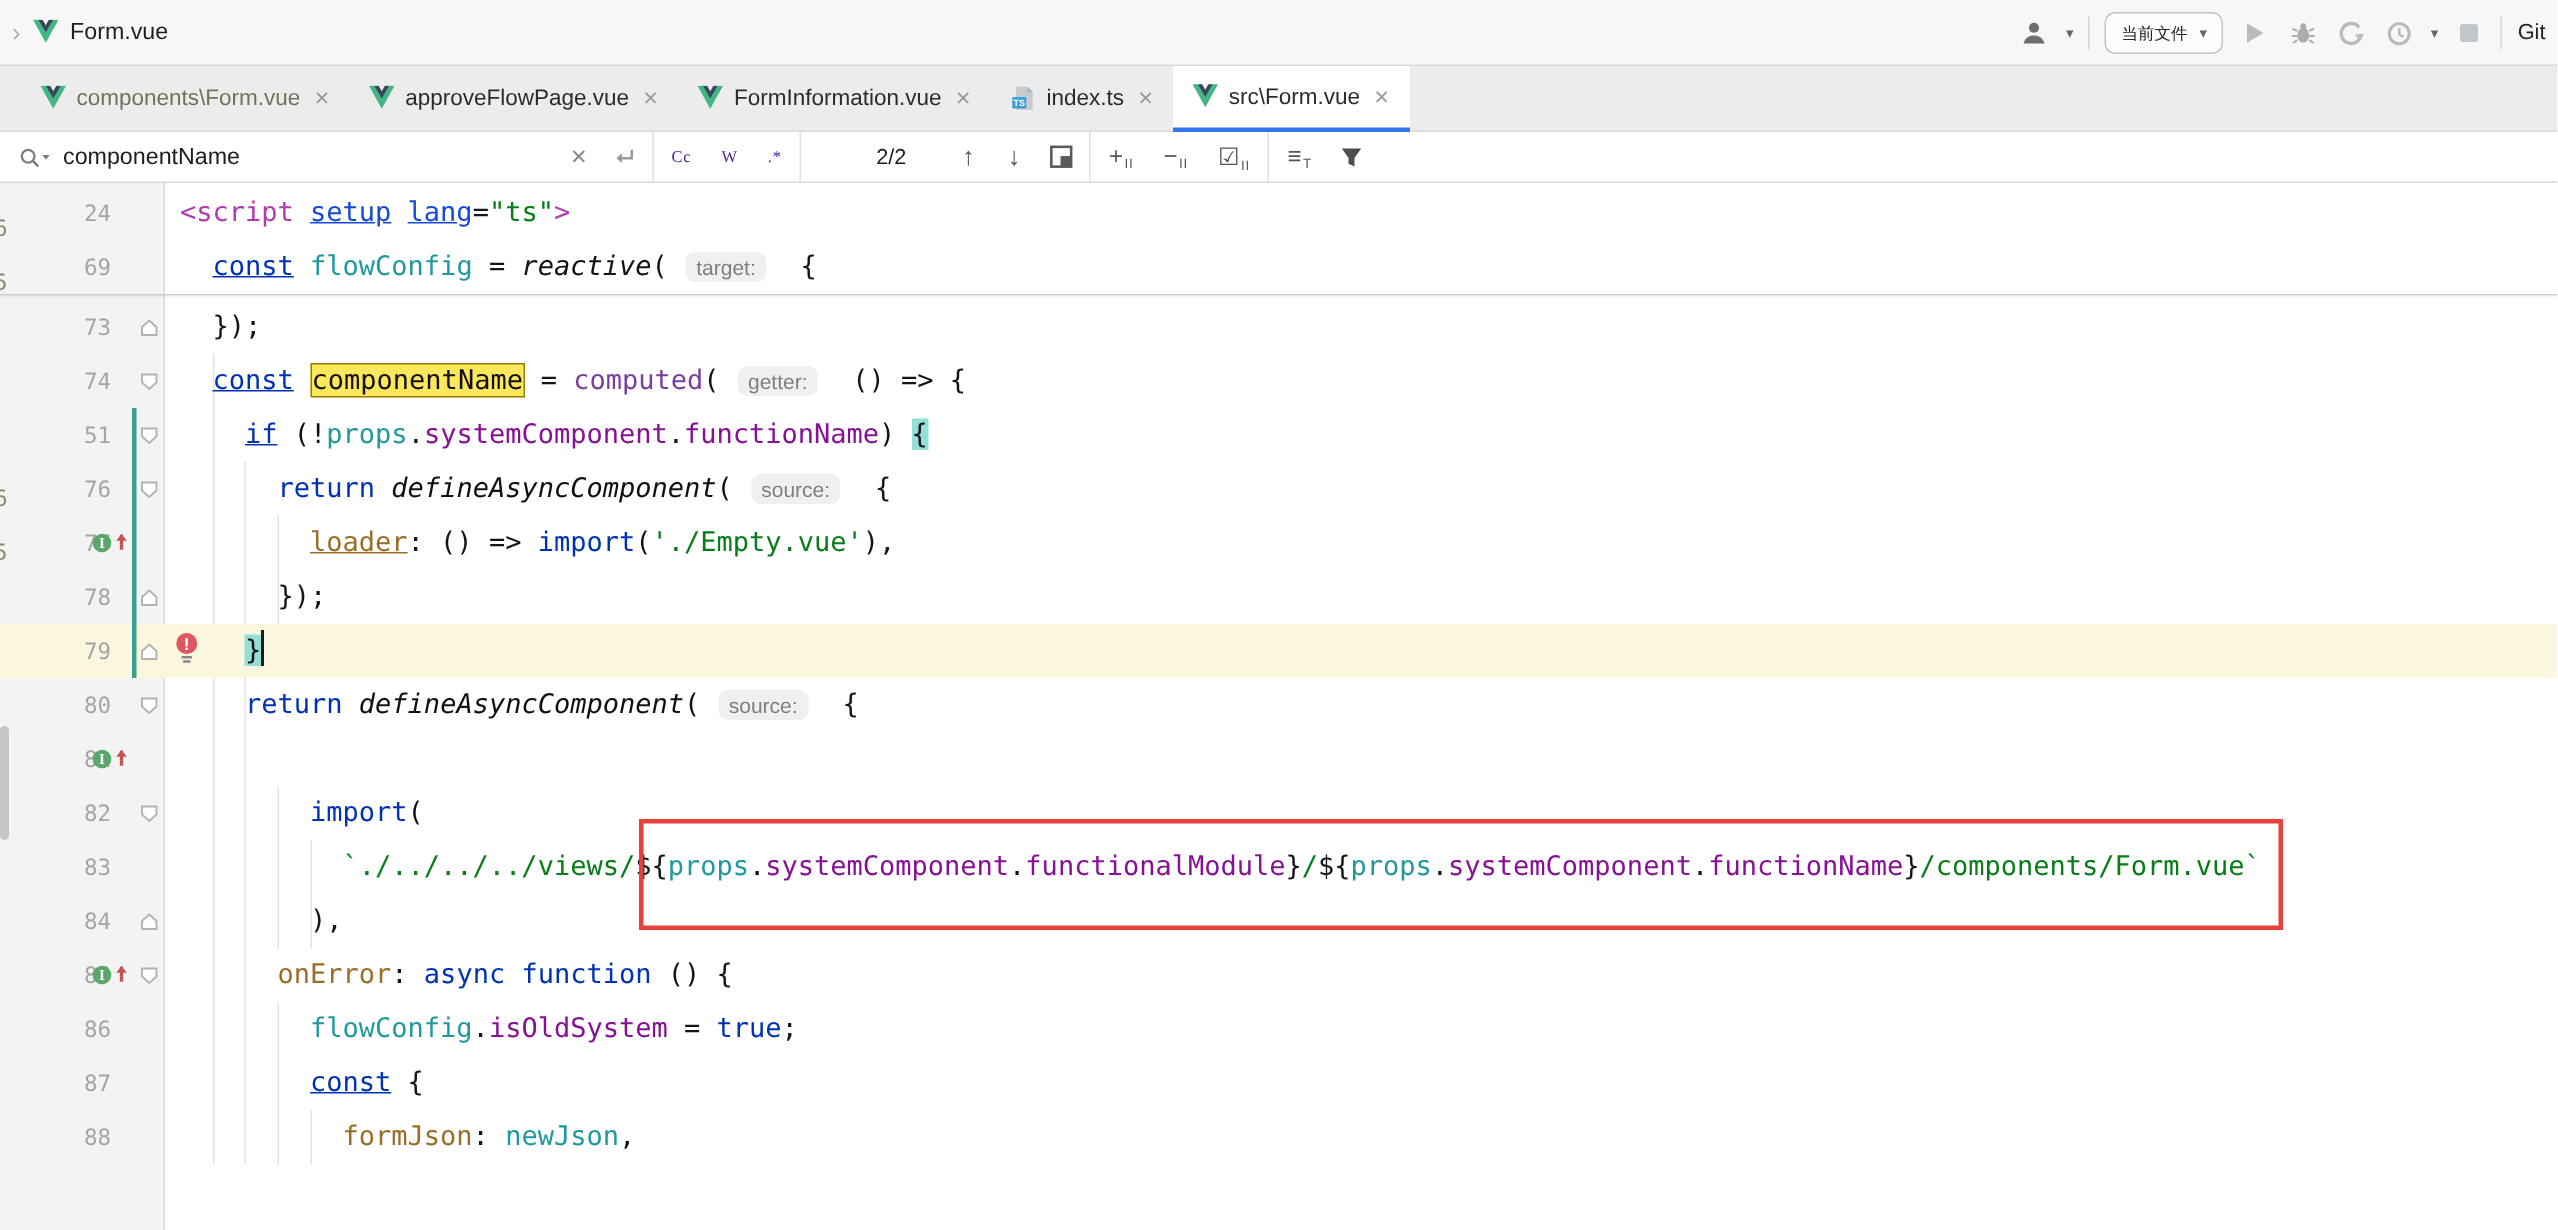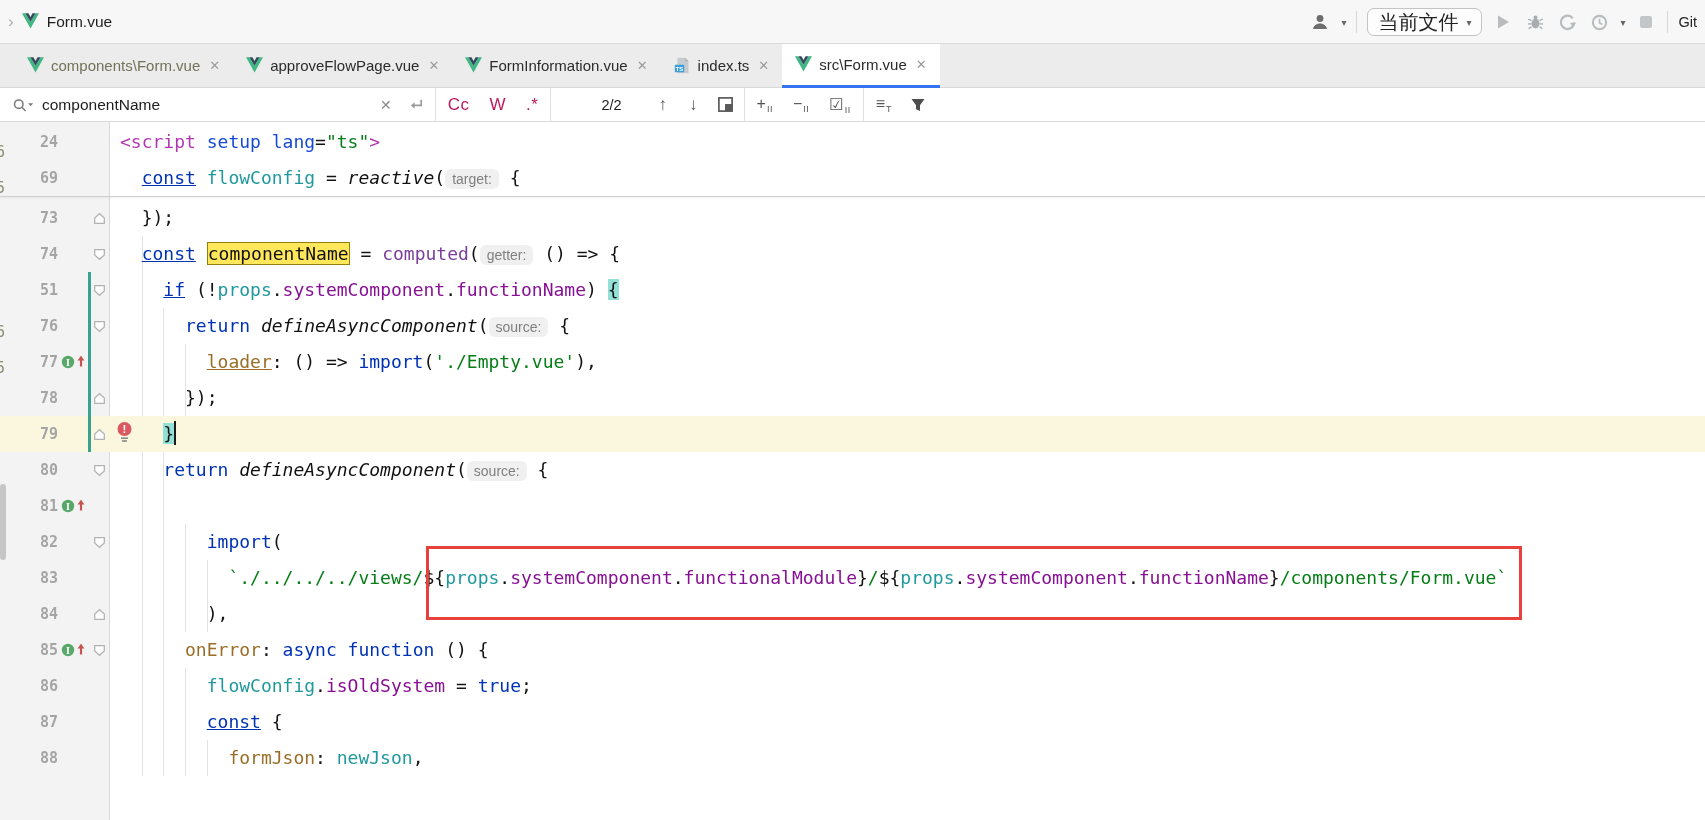"当前文件" .runcfg .lbl { font-size: 20px -> 11px }
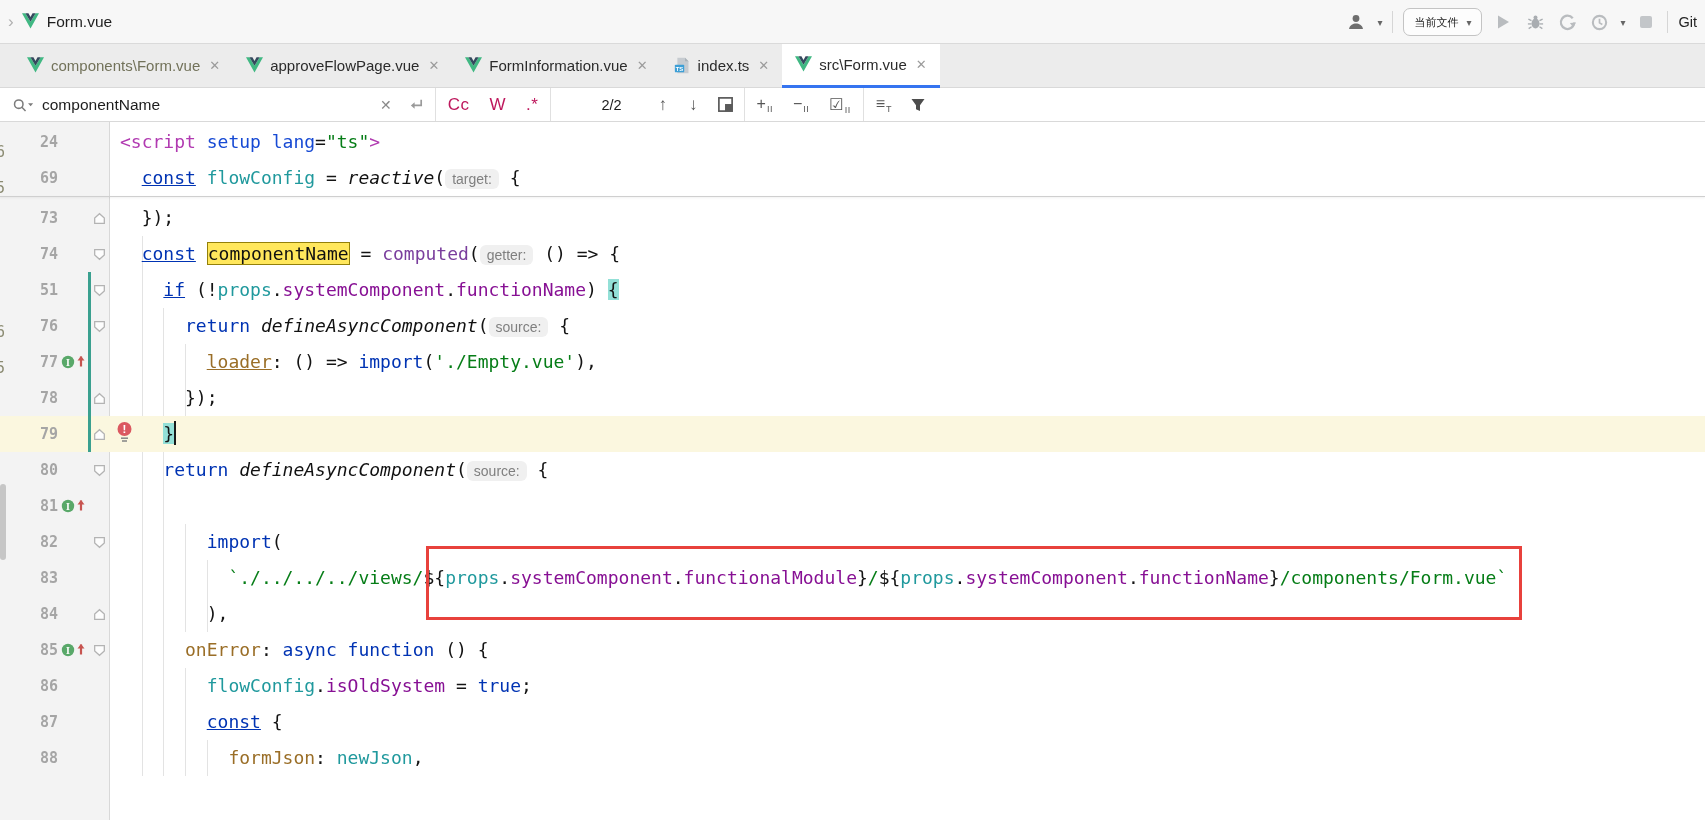"Cc" .sb-toggle { color: #be185d -> #4c1d95; font-family: none -> Liberation Serif, serif; font-size: 17px -> 11px }
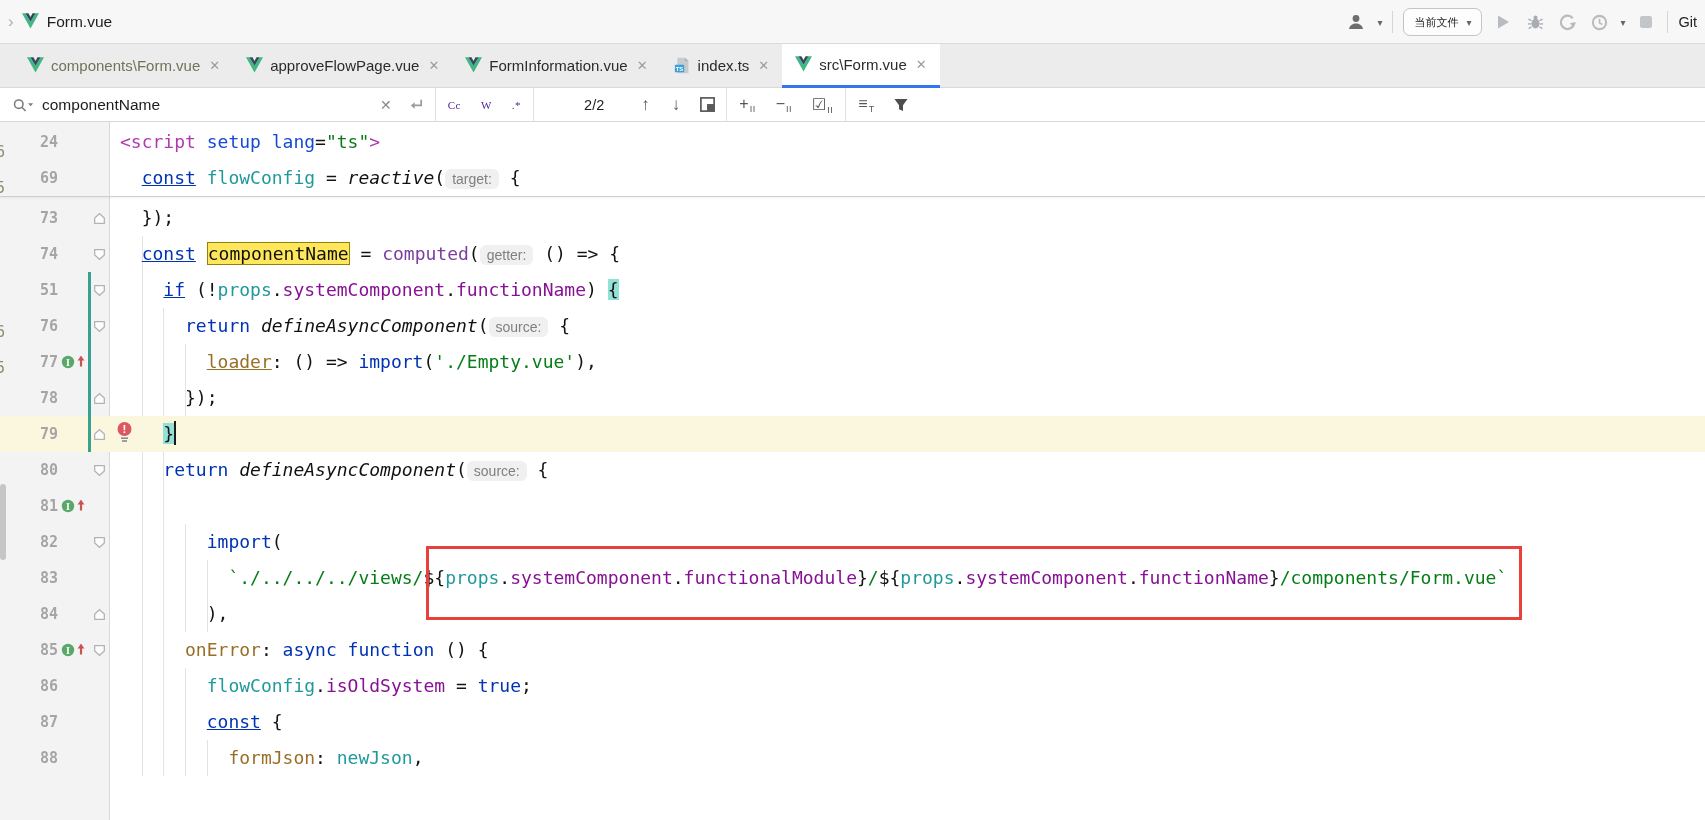"24" .lnum { font-weight: bold -> none; left: 0 -> 16px }
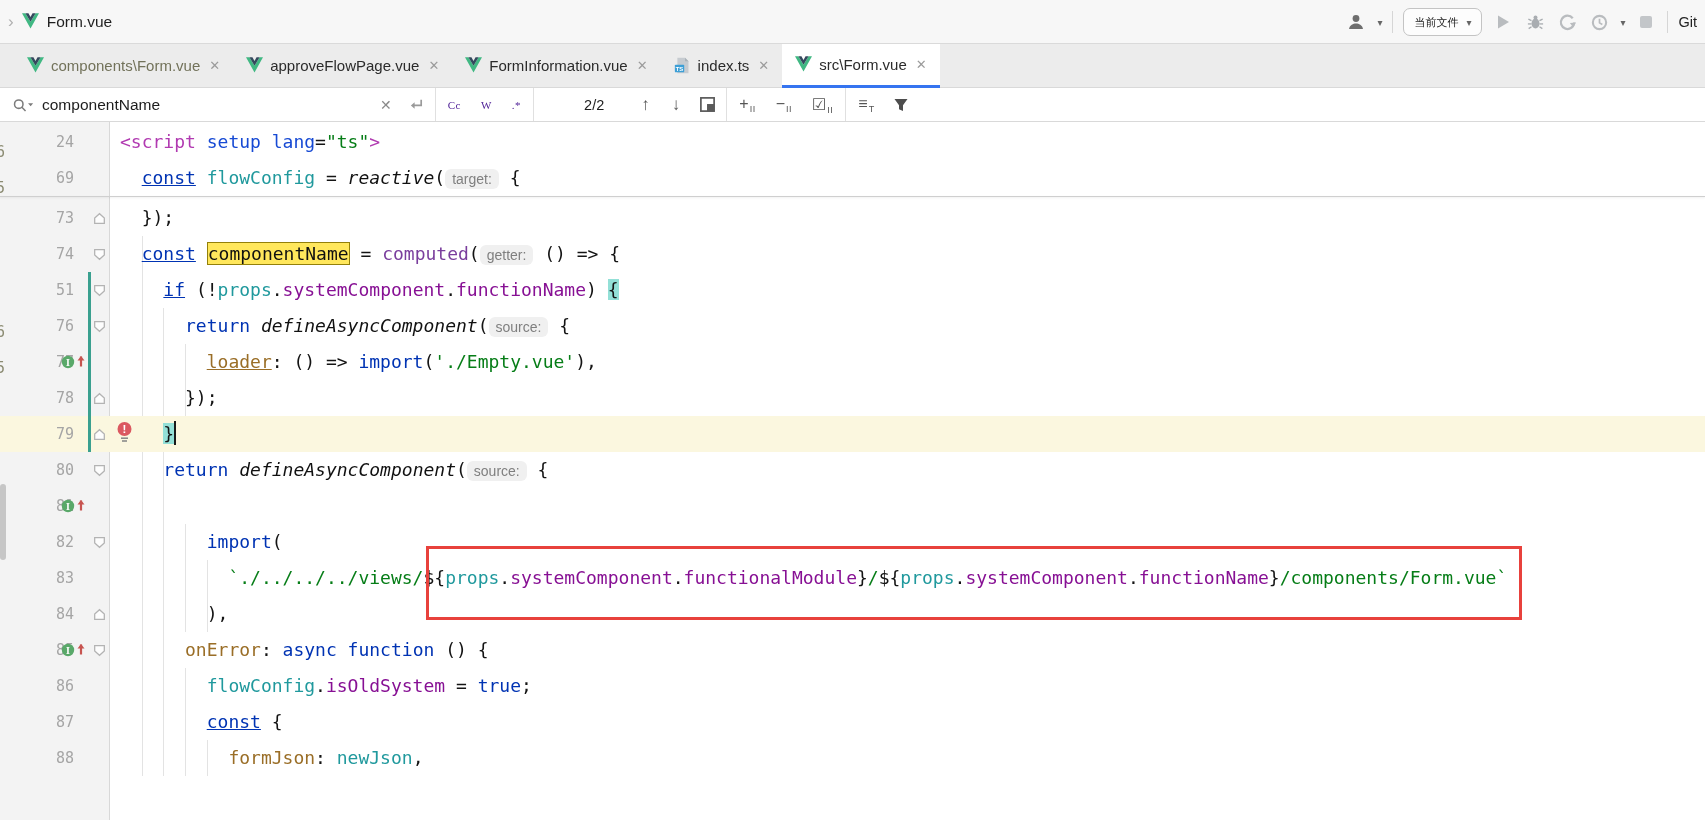"setup" .t-attr { text-decoration: none -> underline }
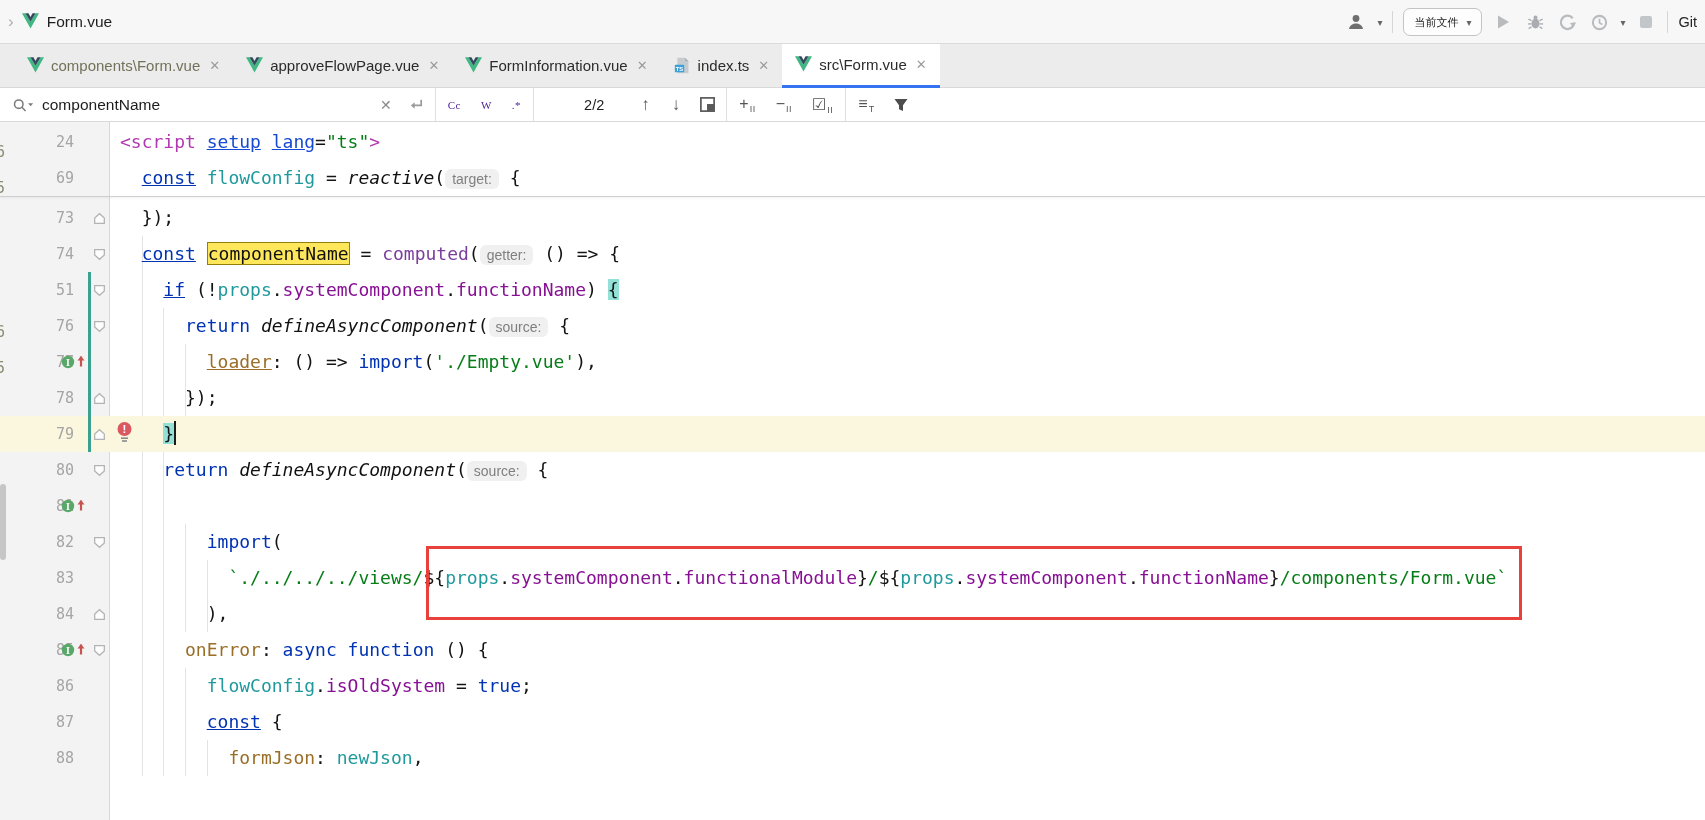"target:" .t-inlay { margin: 0 0 -> 0 12px }
